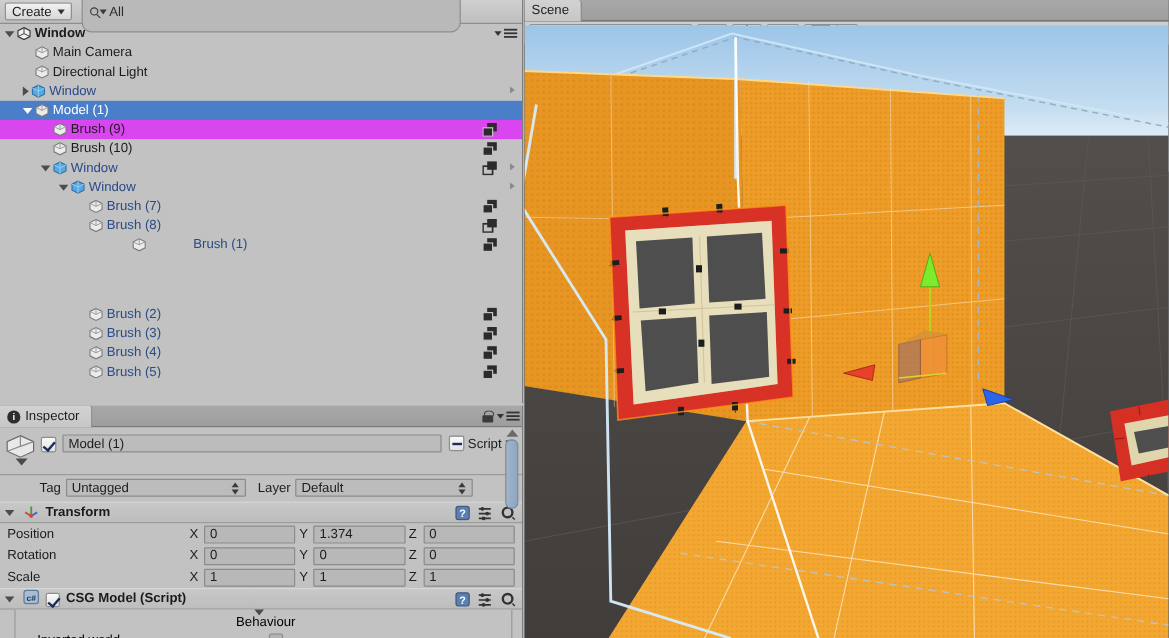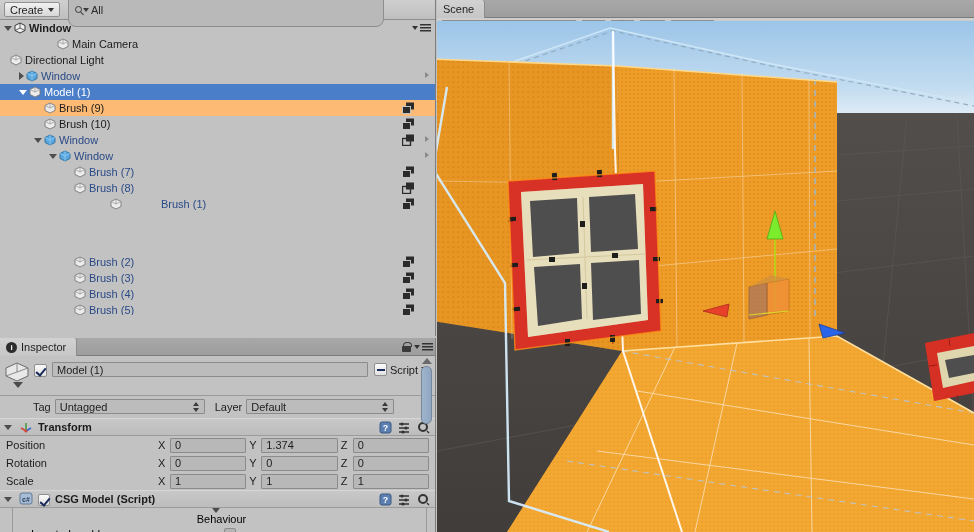"Main Camera" div.row { margin-left: 28px -> none }
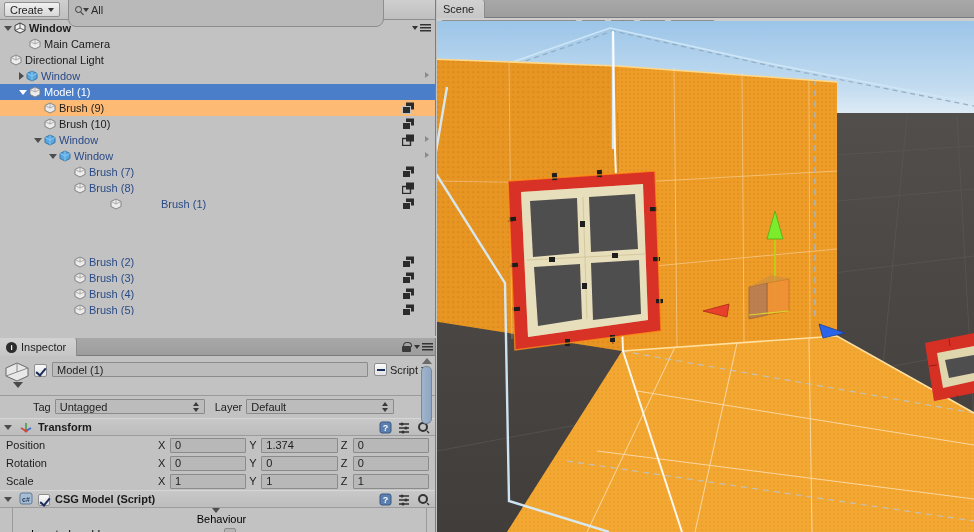"Directional Light" div.row { padding-left: none -> 19px }
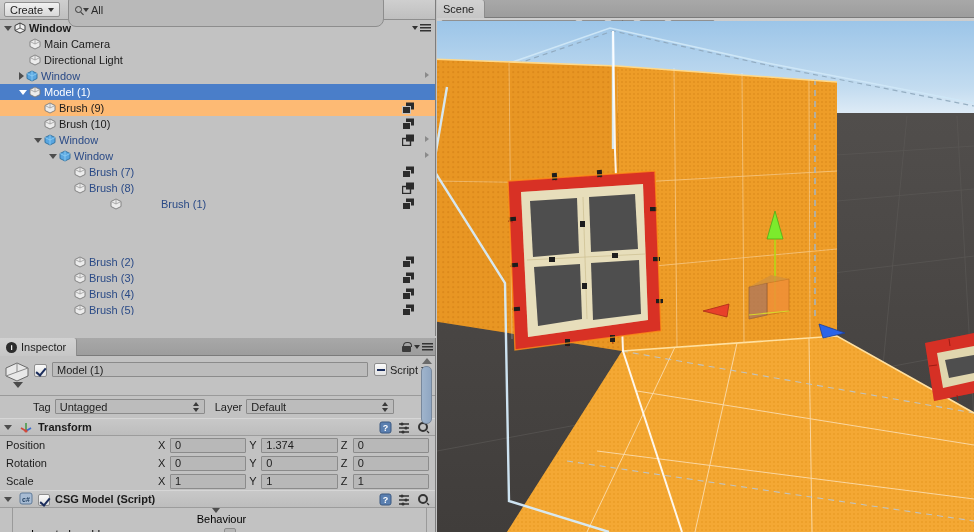"Brush (9)" .row.alt { background: #fdba74 -> #d946ef }
